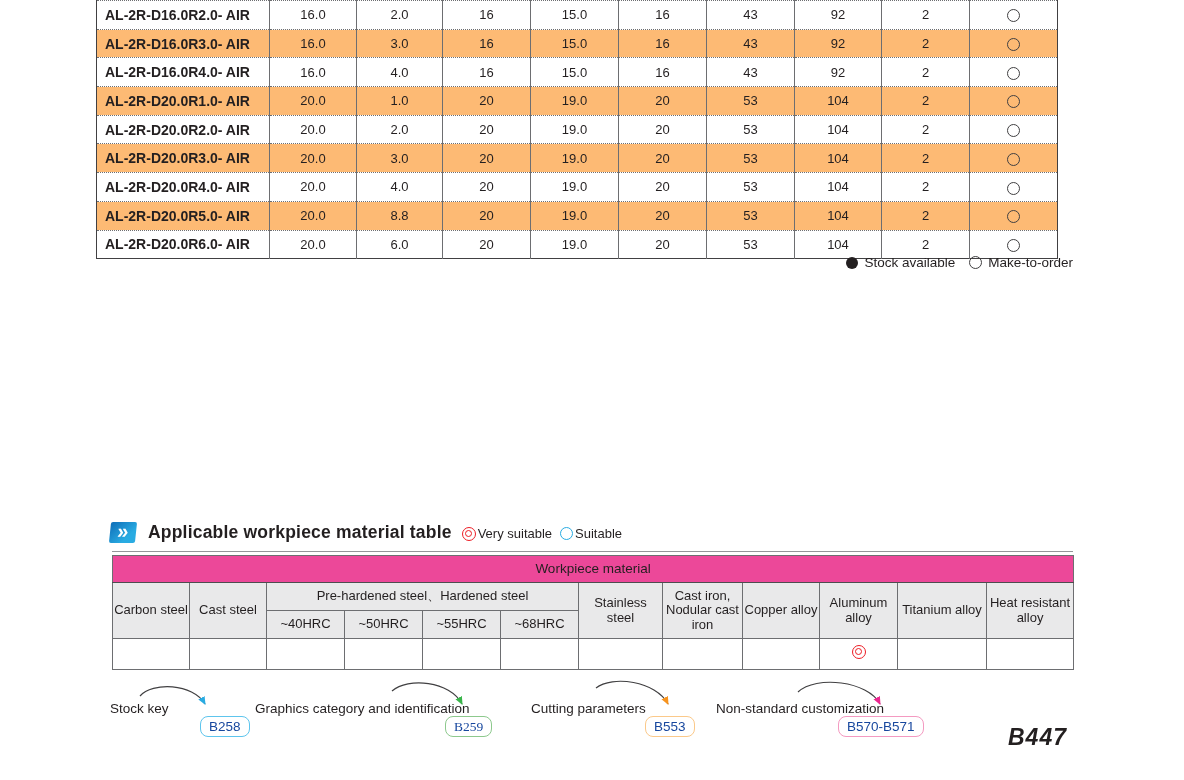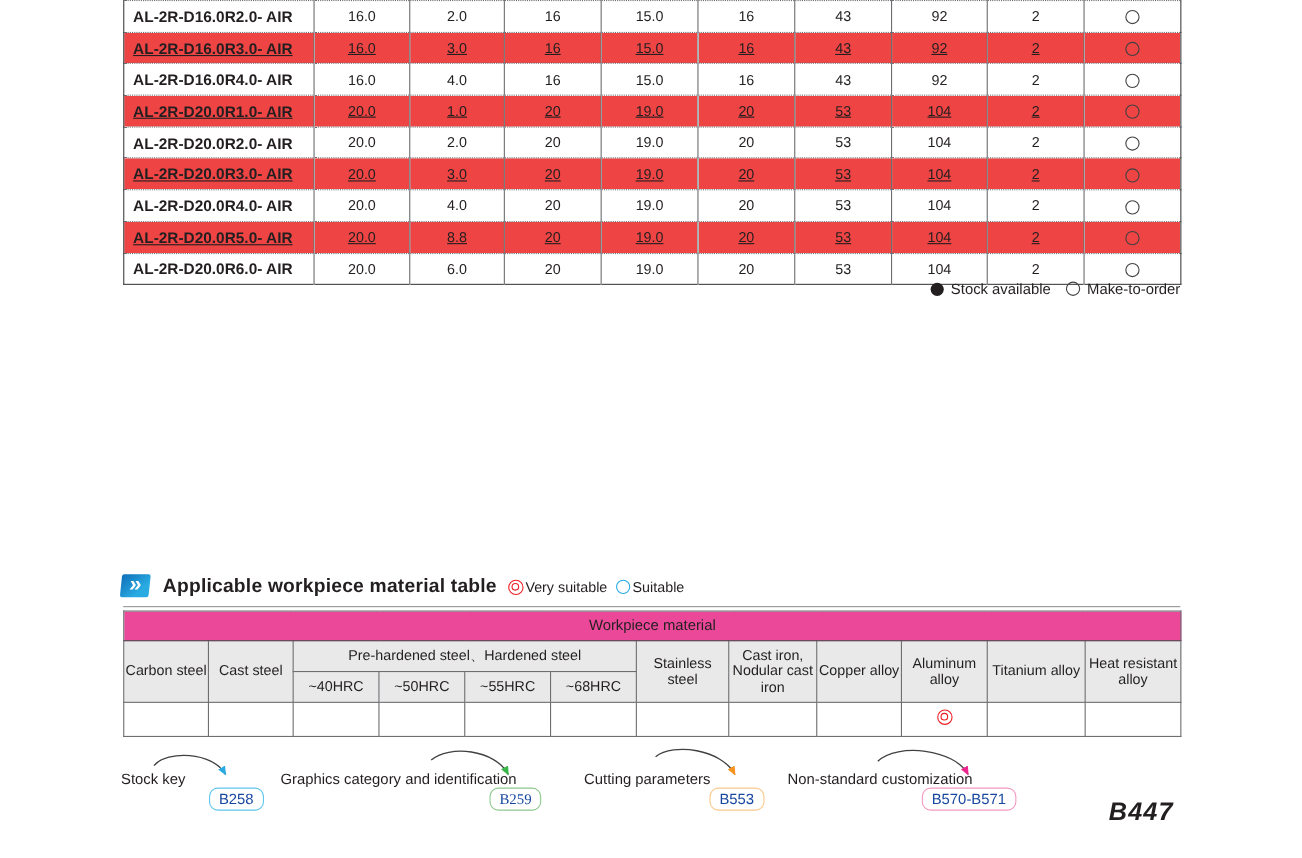"AL-2R-D16.0R2.0- AIR" .spec-table { left: 112px -> 96px }
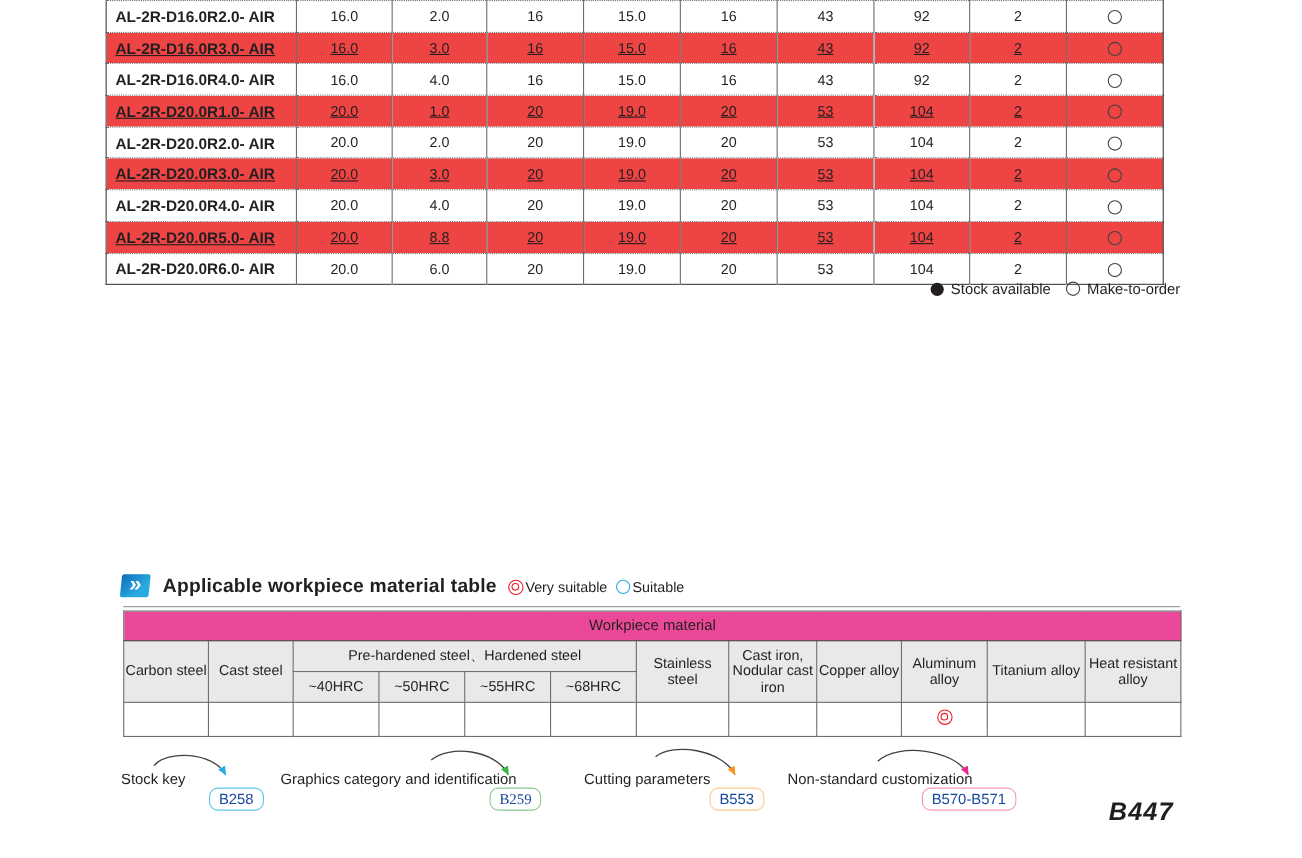"AL-2R-D16.0R3.0- AIR" .spec-table tr.alt { background: #ef4444 -> #fdba74; text-decoration: underline -> none }
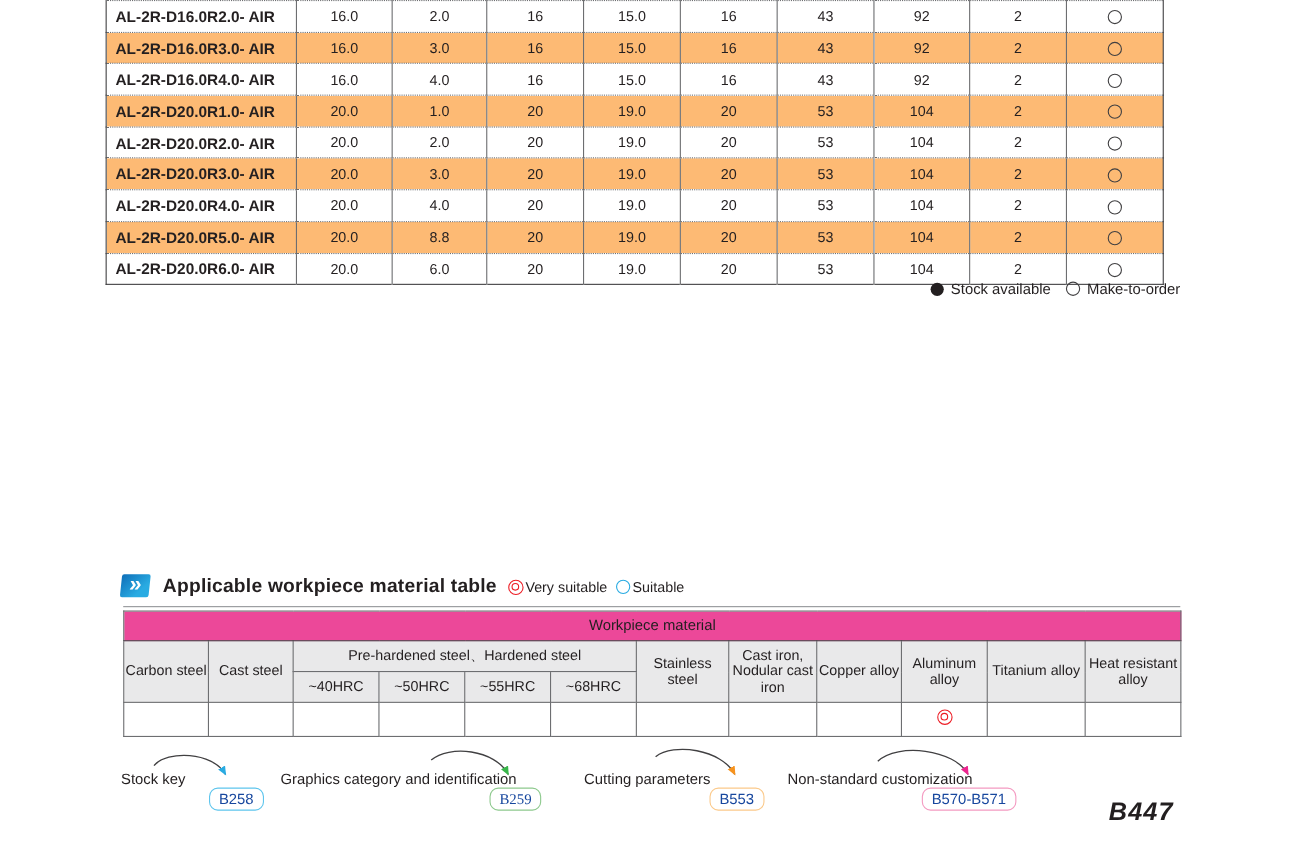"B258" span.badge { left: 190px -> 200px }
